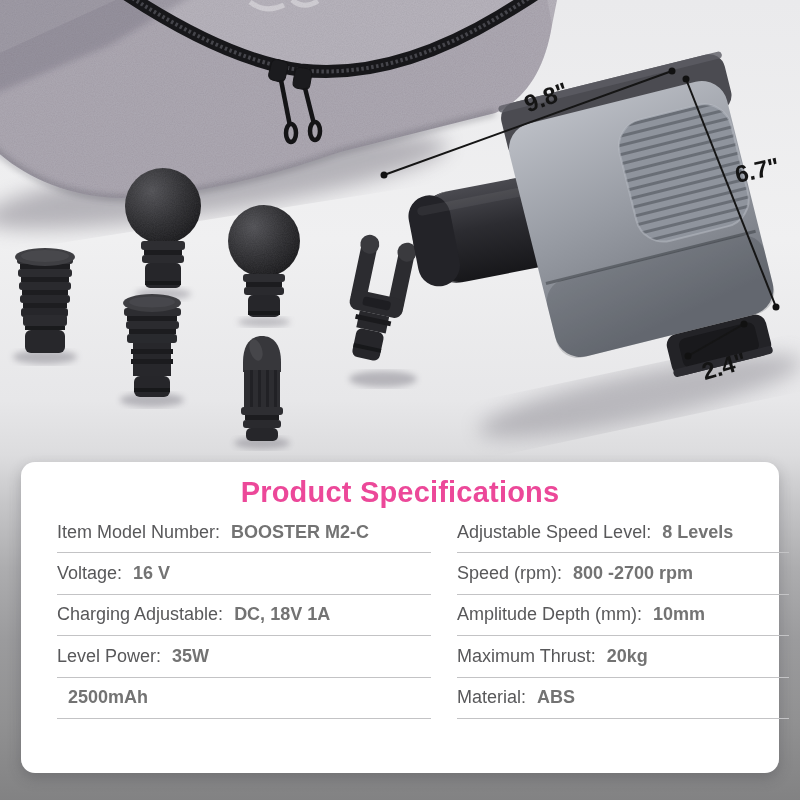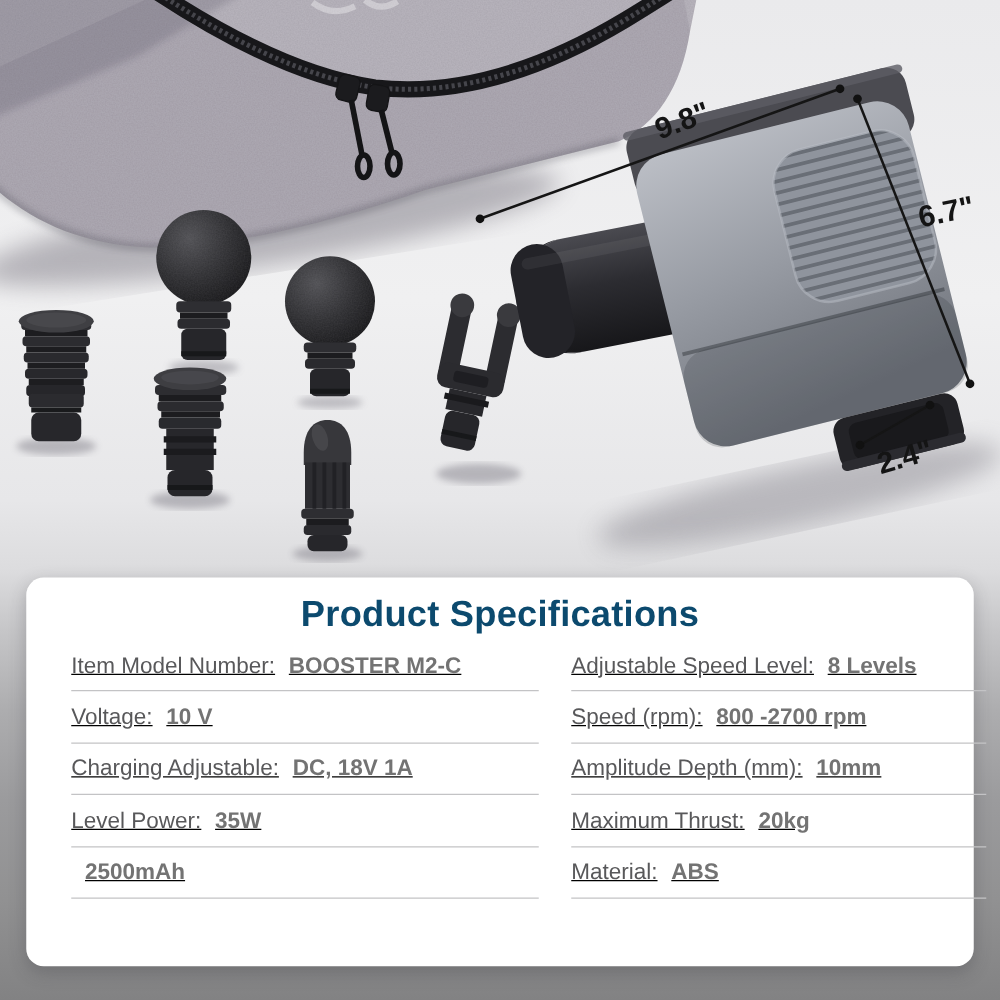"Product Specifications" .spec-title { color: #0c4a6e -> #ec4899 }
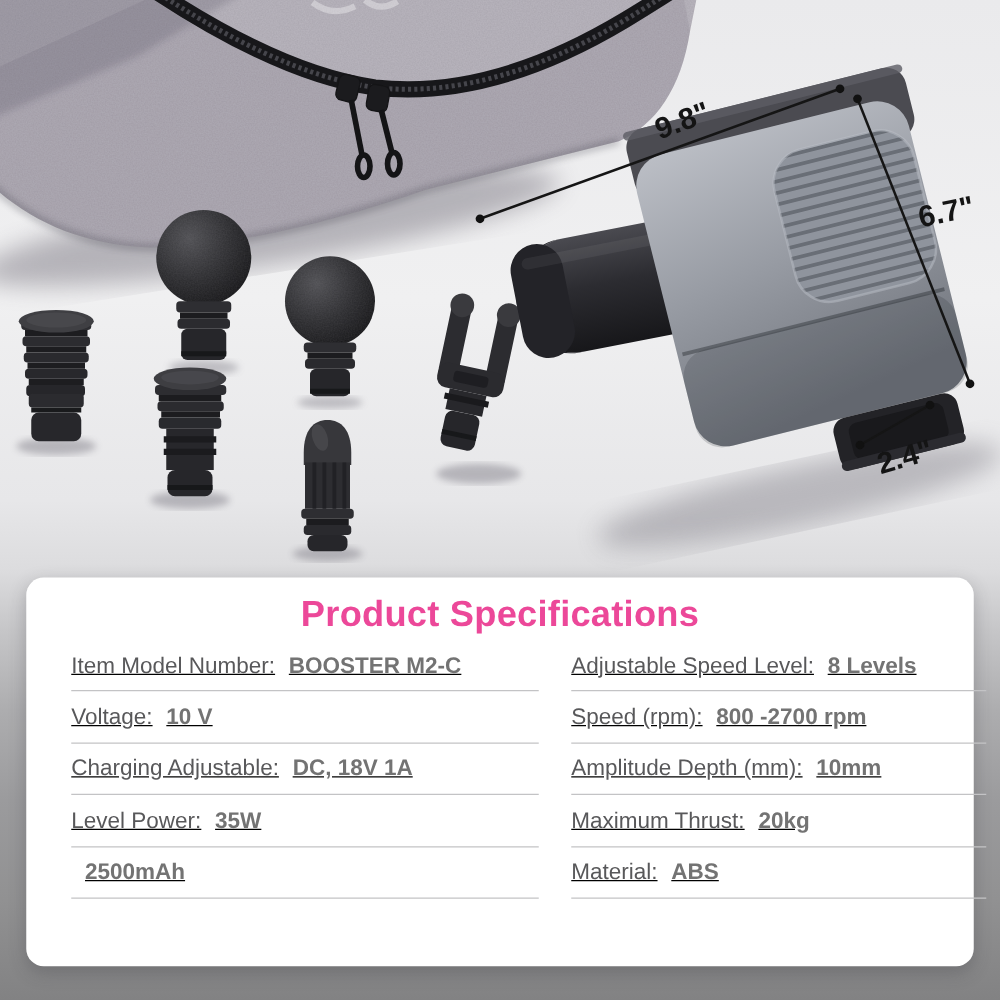"Item Model Number:" .spec-row { text-decoration: underline -> none }
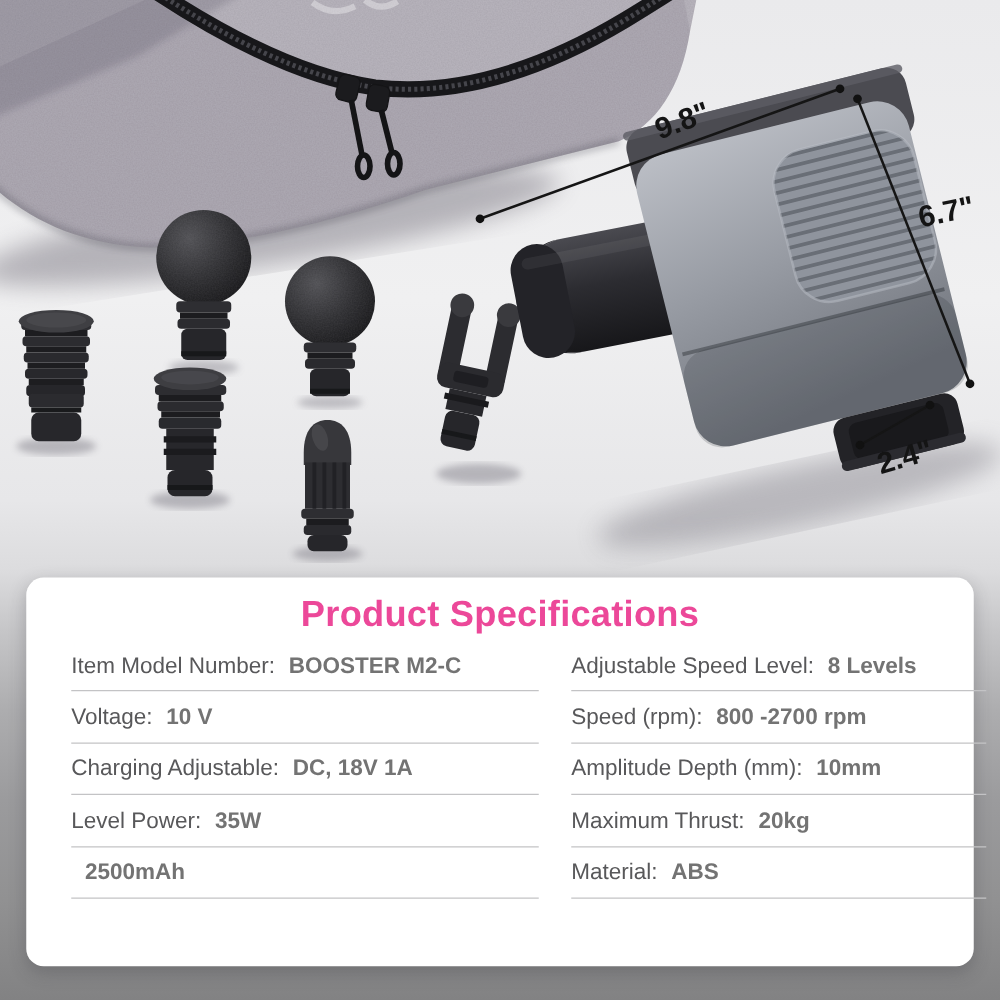"10 V" span.spec-value { text: 10 -> 16 }
